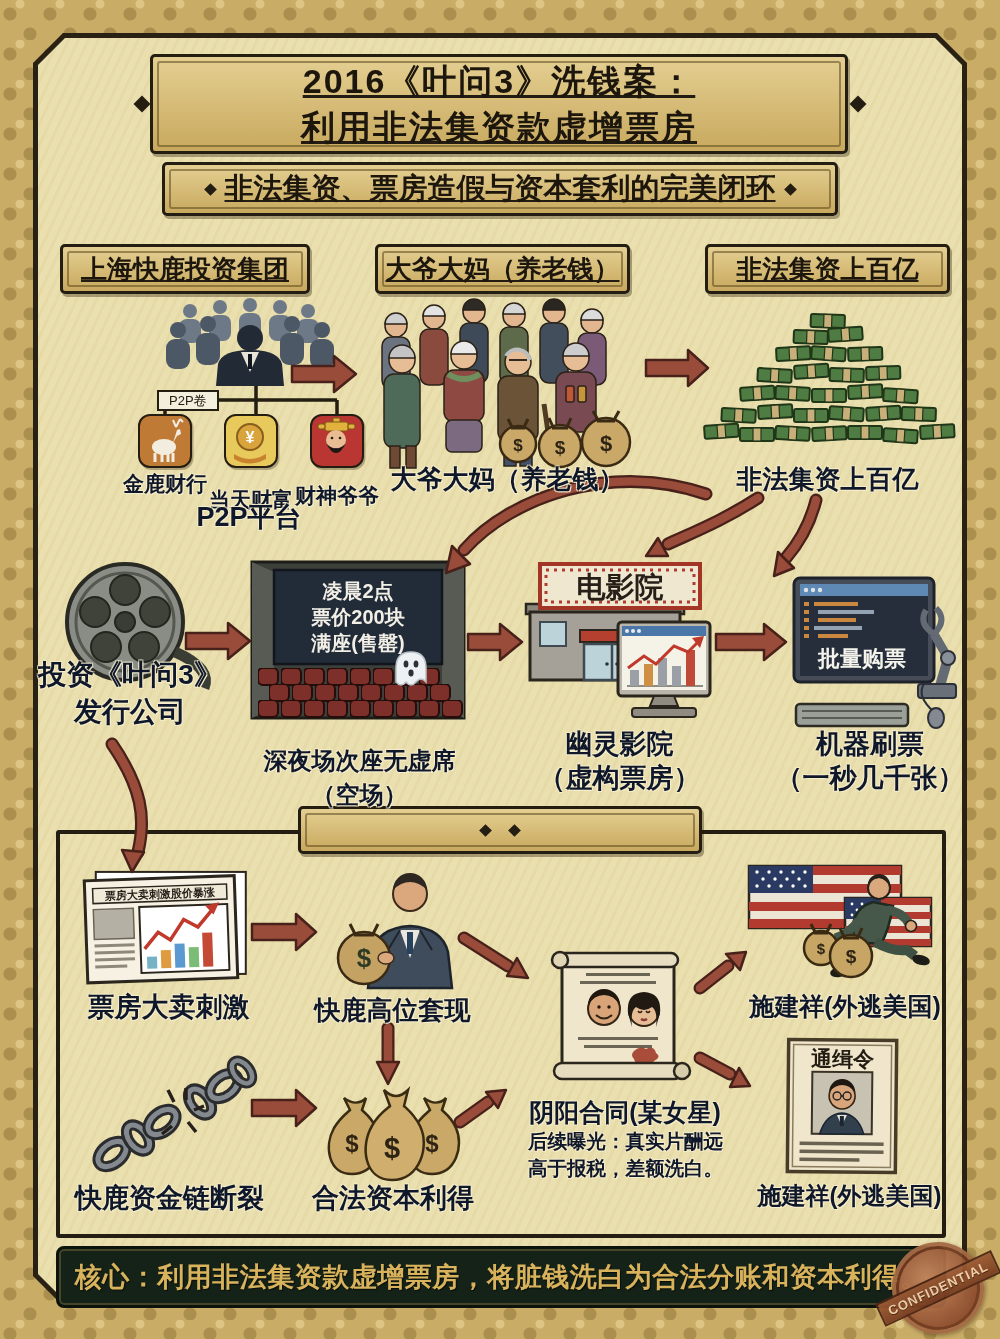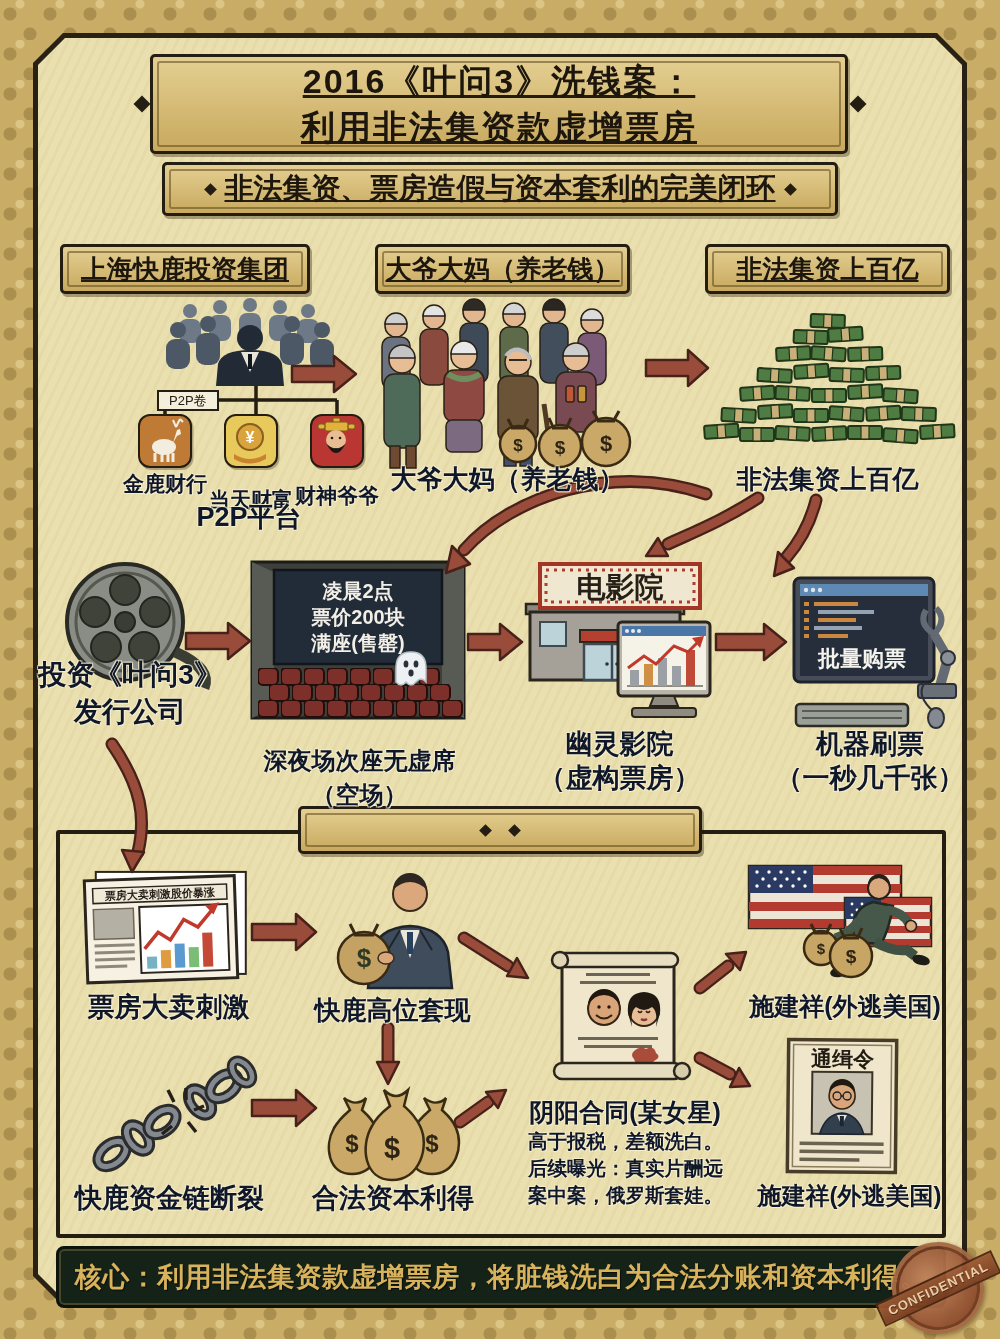"高于报税，差额洗白。" div { order: before "后续曝光：真实片酬远" -> after "后续曝光：真实片酬远" }
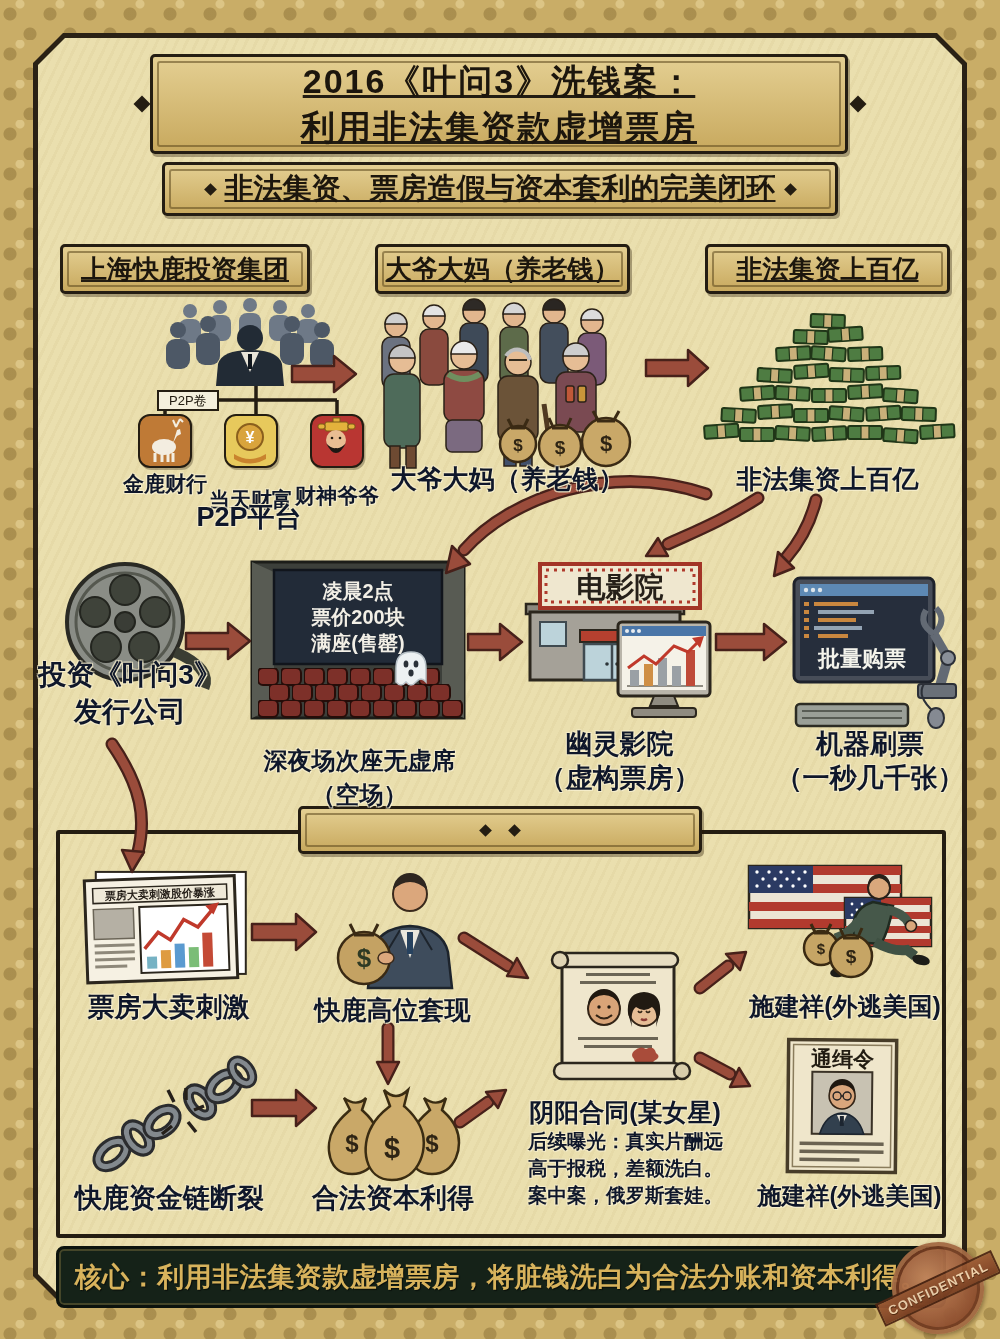"案中案，俄罗斯套娃。" div { html: <div>案中案，俄罗斯套娃。</div> -> none }
